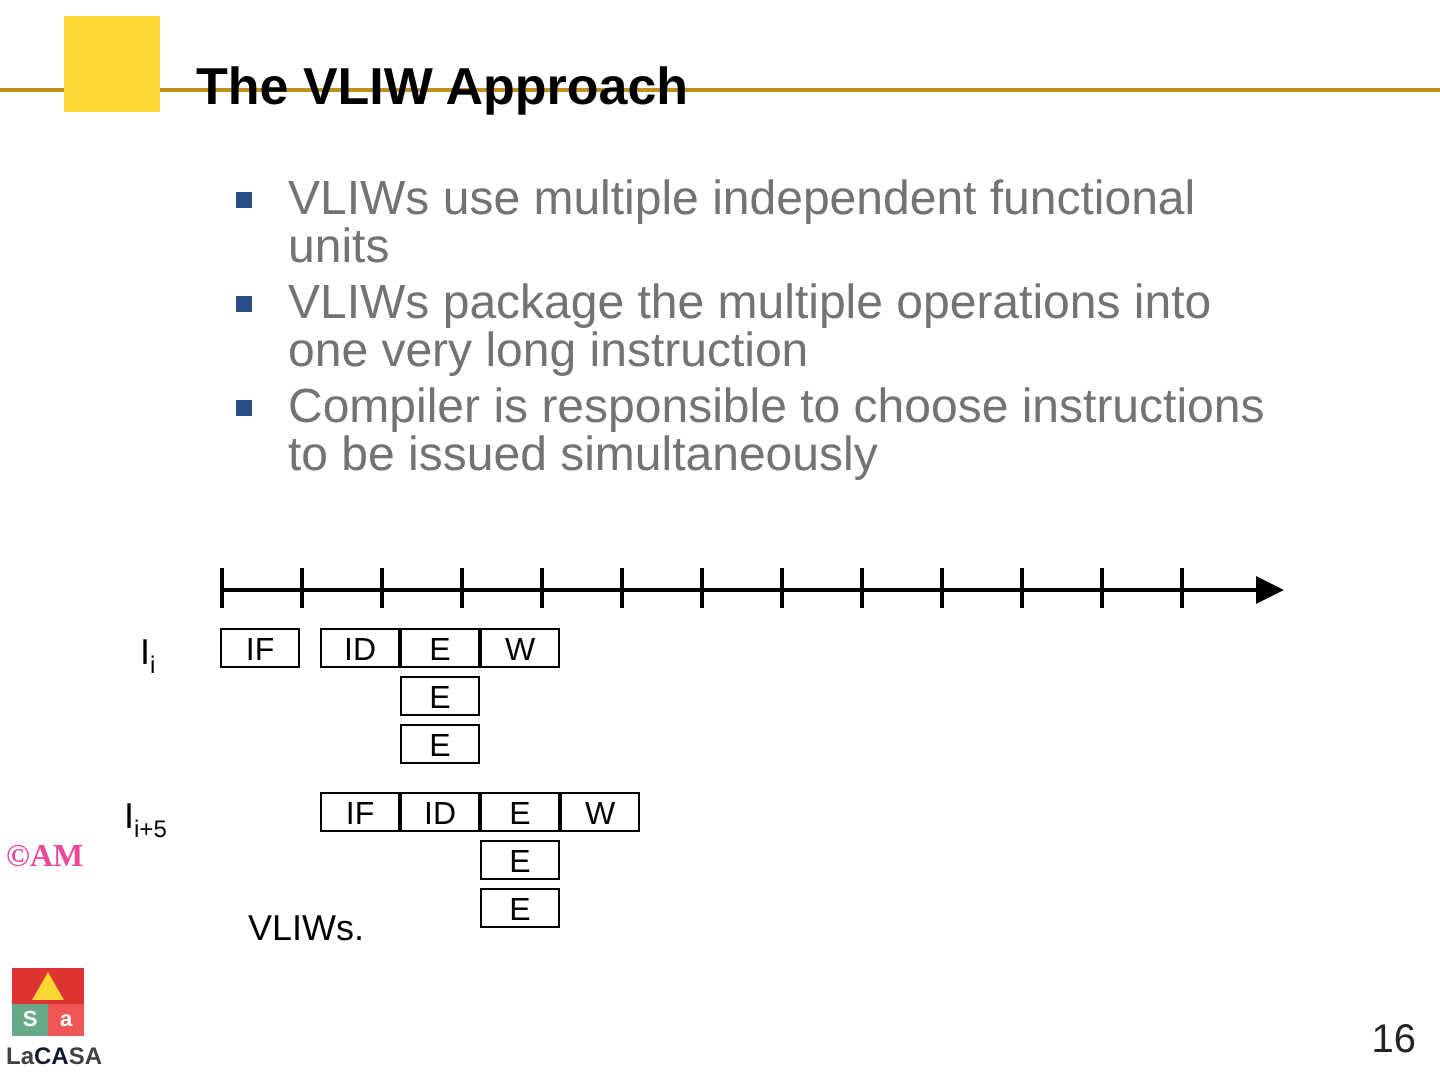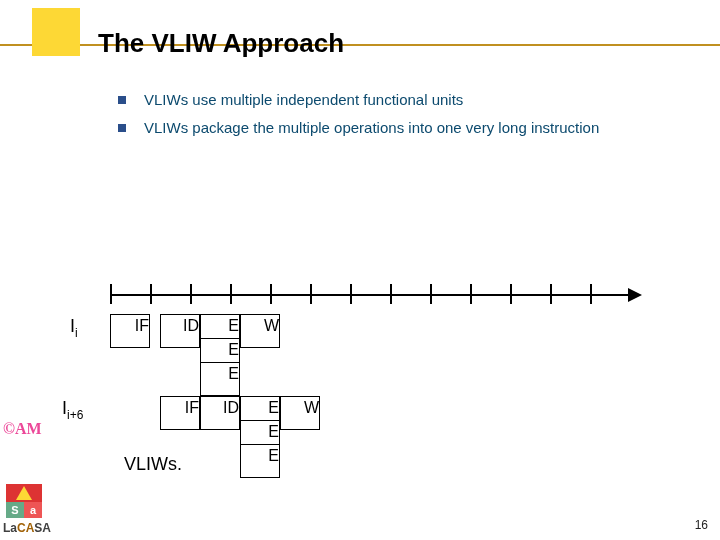"VLIWs use multiple independent" .bullet-text { color: #0c4a6e -> #737373; font-size: 15px -> 24px }
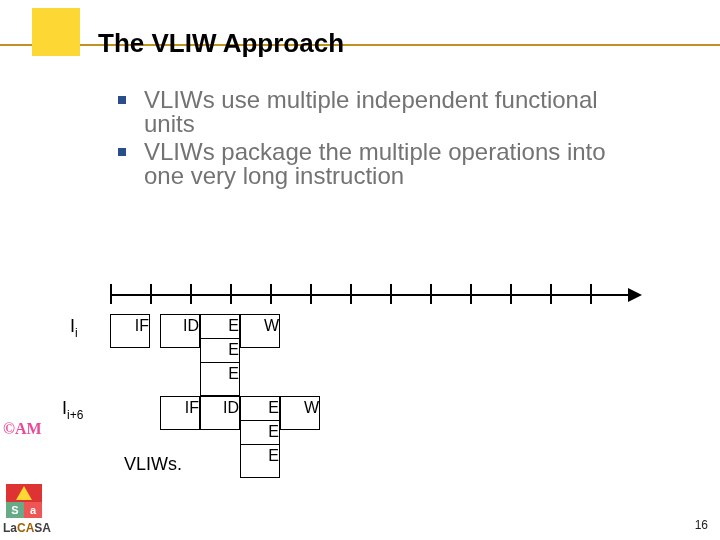"Compiler is responsible to choose" div.bullet-row { html: none -> <div> <div></div> <div>Compiler is responsible to choose instructions to be issued simultaneously</div> </div> }
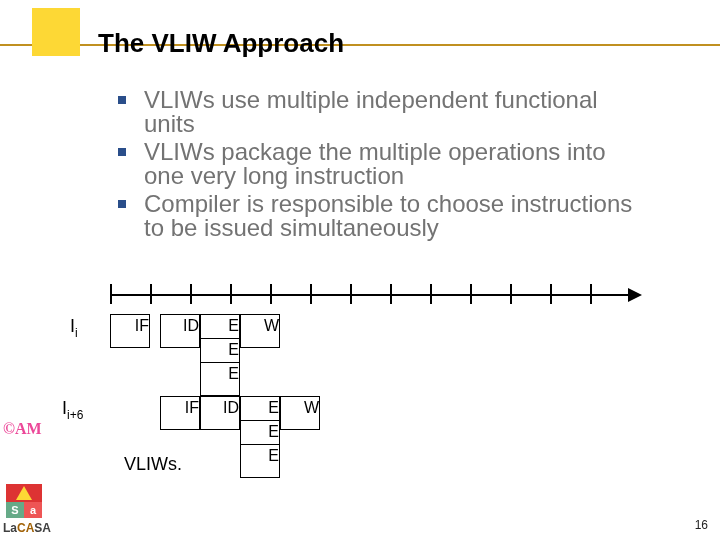"IF" .stage { height: 34px -> 20px; text-align: right -> center }
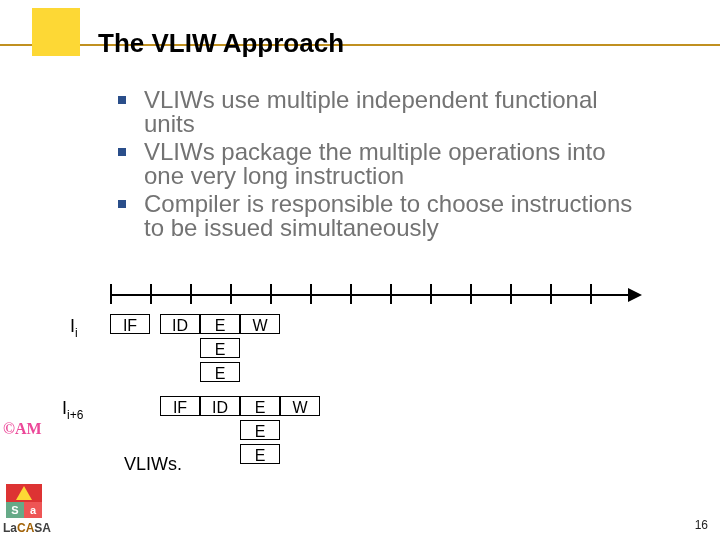"i+6" sub { text: i+6 -> i+5 }
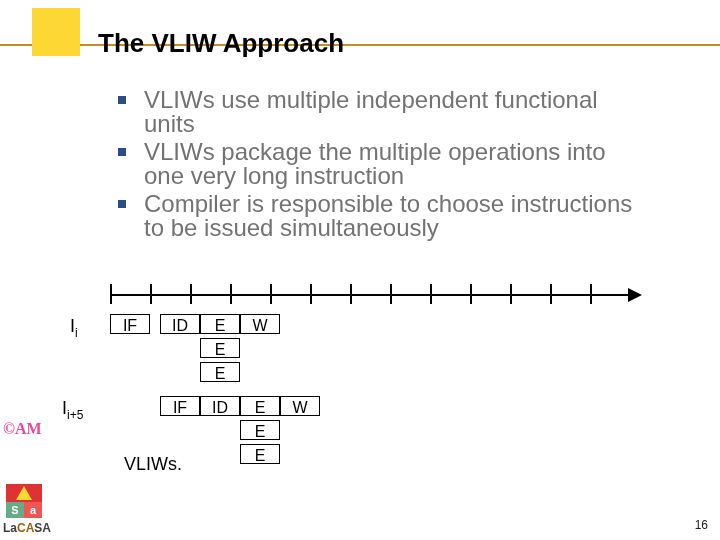"CA" .lacasa .g { color: #a16207 -> #0f172a }
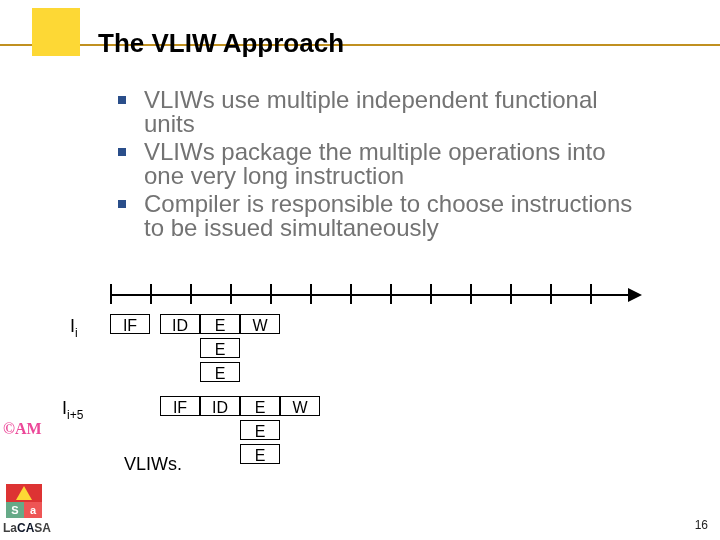"16" .page-num { font-size: 12px -> 20px }
